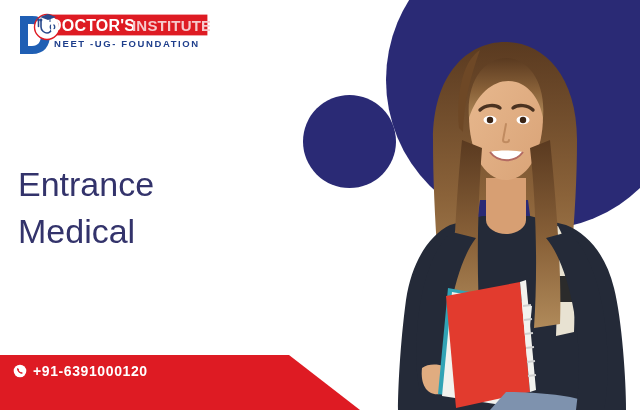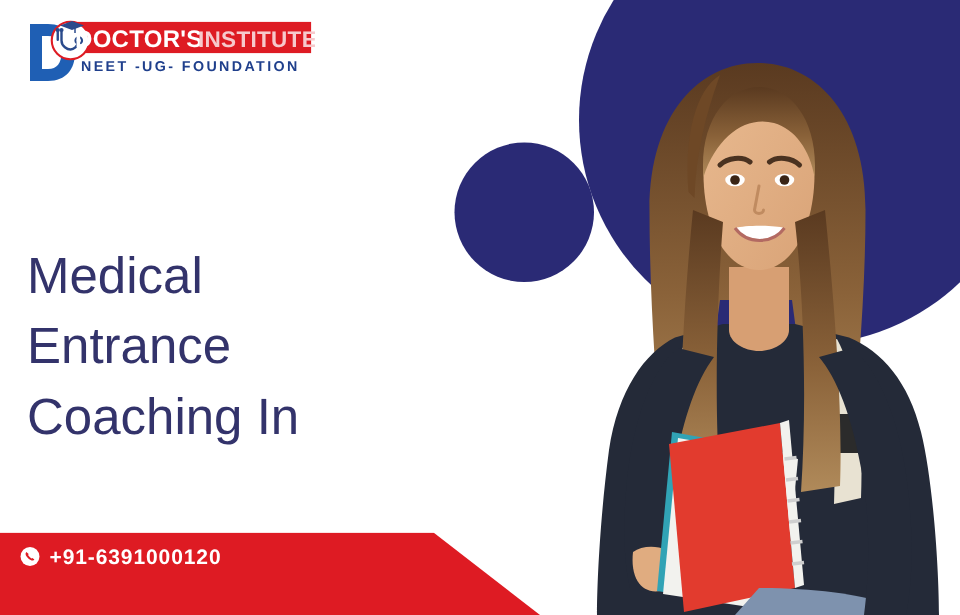"Medical" span.hl-line { order: before "Entrance" -> after "Entrance" }
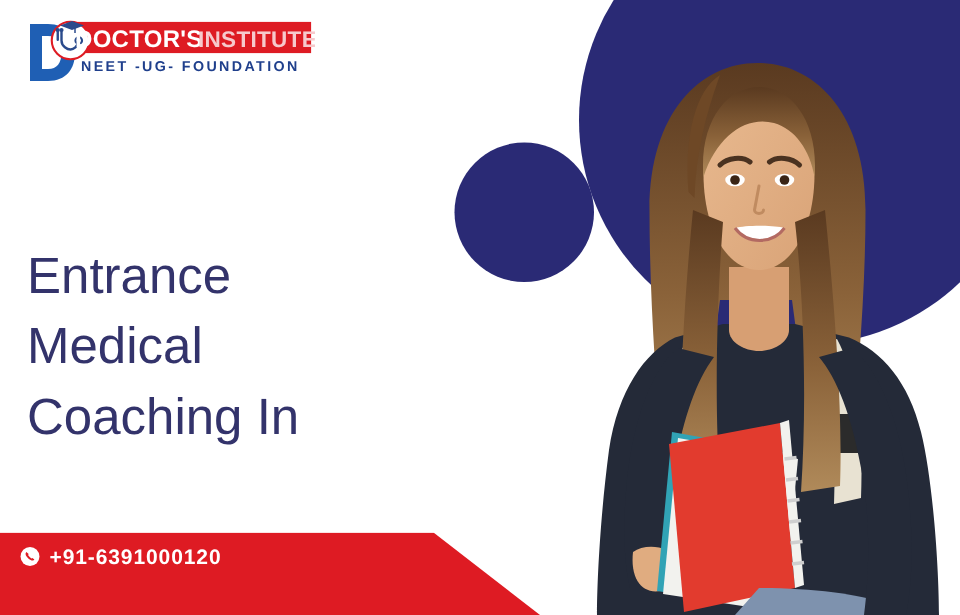"Coaching In" span.hl-line { html: <span>Coaching In</span> -> none }
